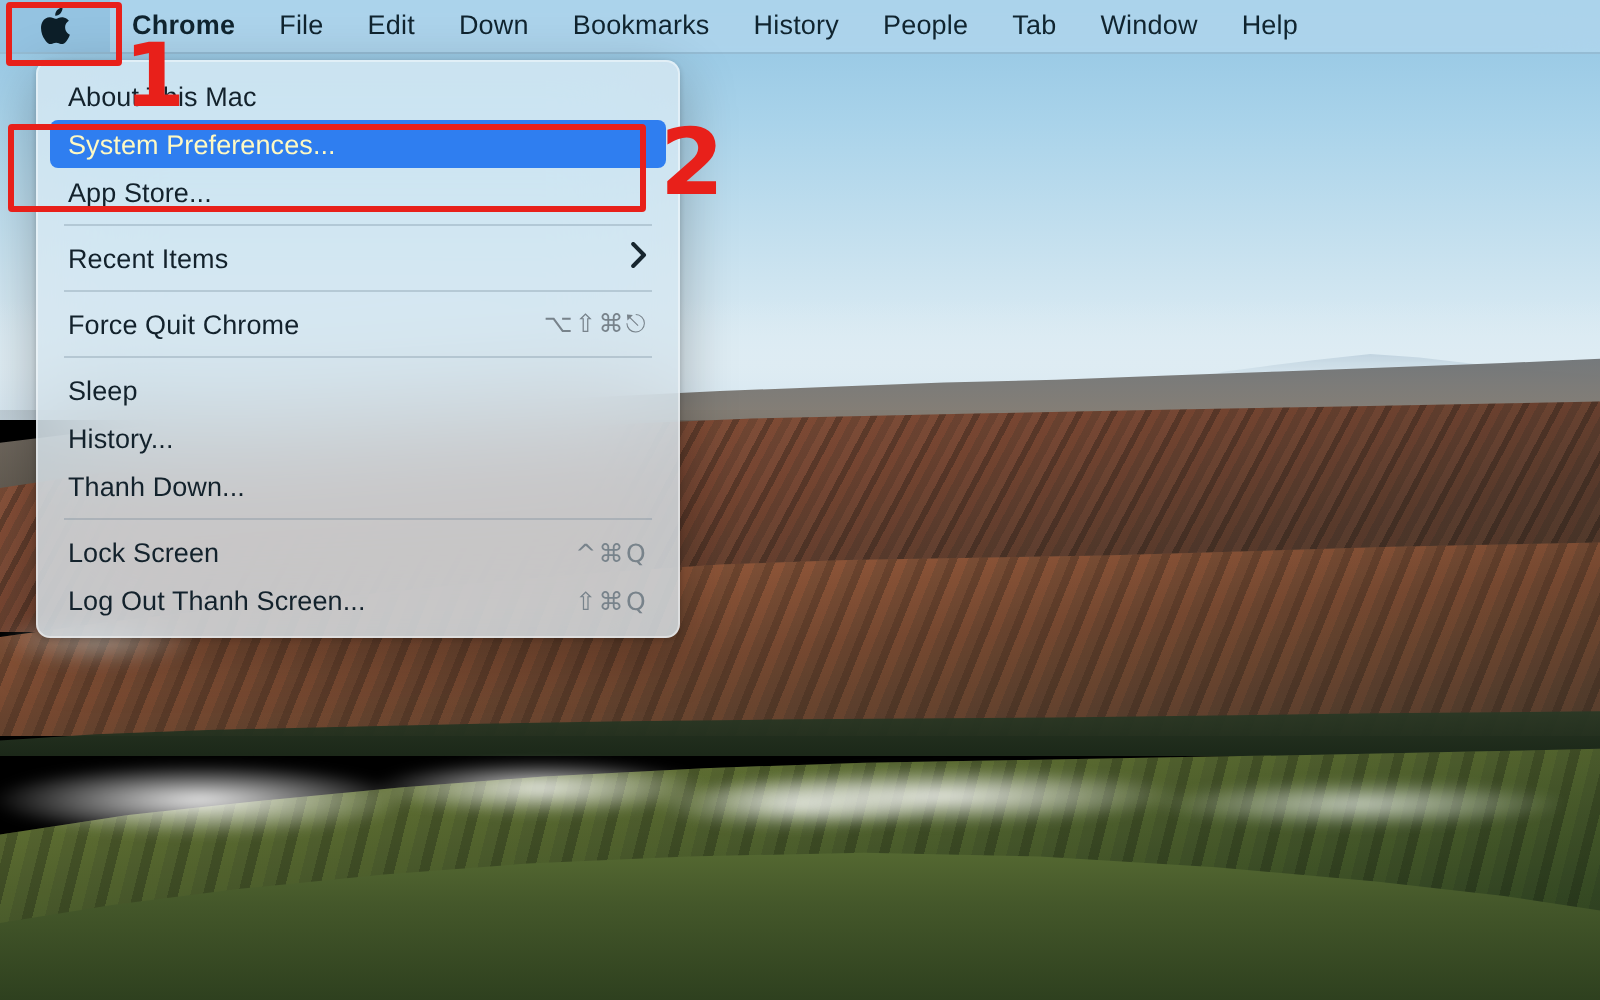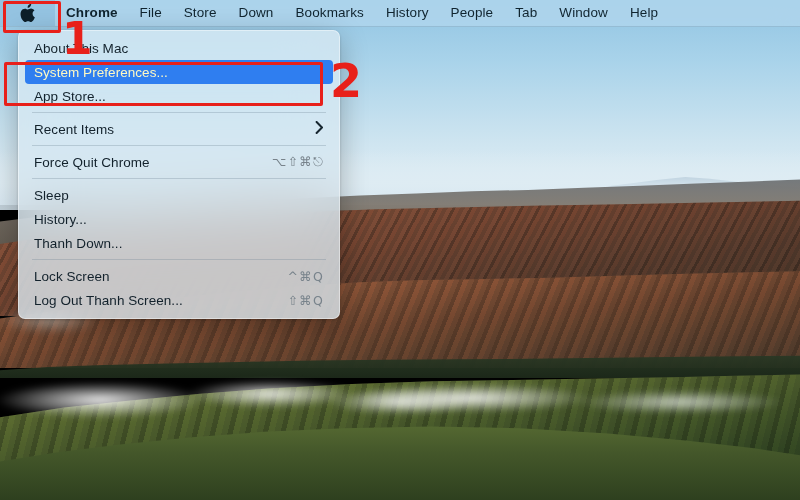"Store" div.mb-item { text: Store -> Edit }
